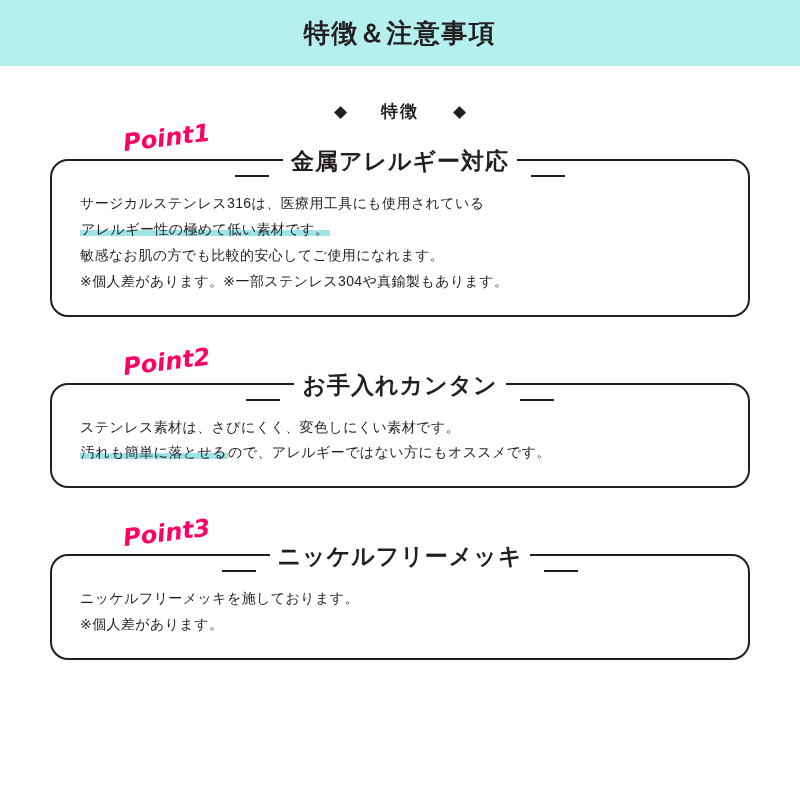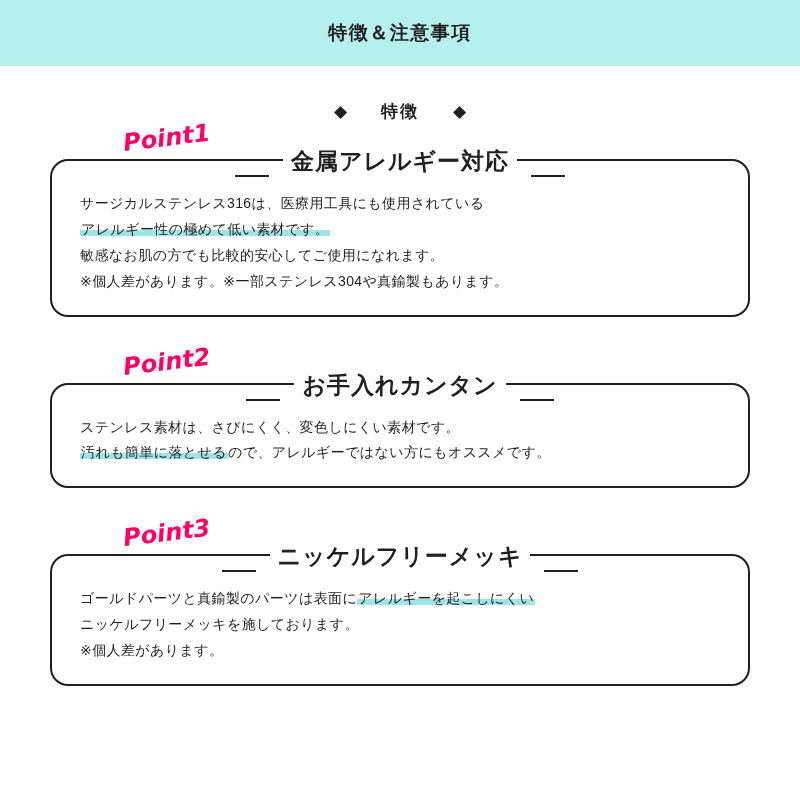"特徴＆注意事項" .header-title { font-size: 19px -> 26px }
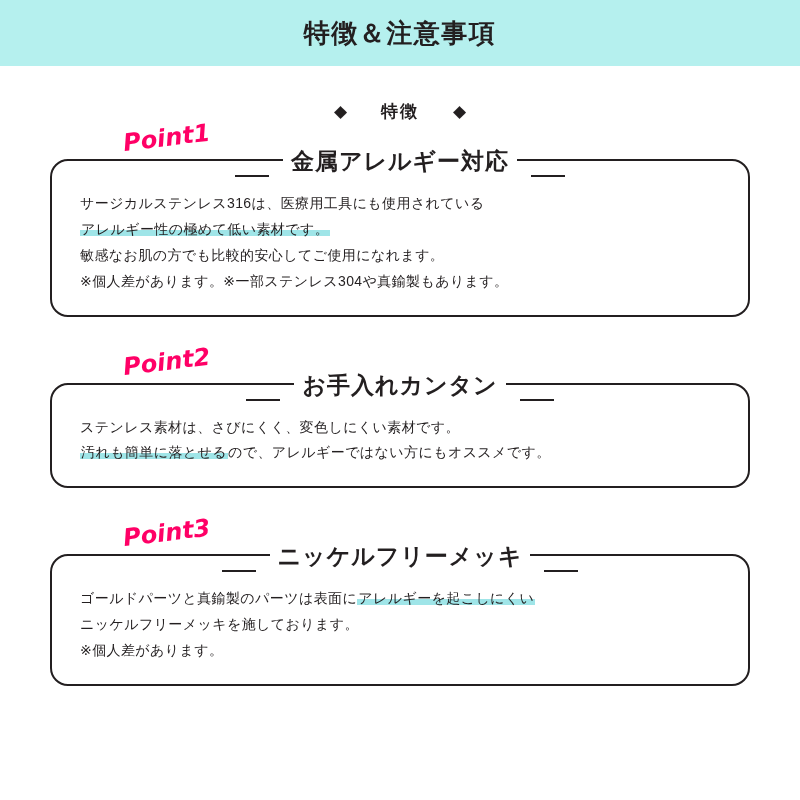"ゴールドパーツと真鍮製のパーツは表面にアレルギーを起こしにくい" div.line { html: <div><span>ゴールドパーツと真鍮製のパーツは表面に</span><span>アレルギーを起こしにくい</span></div> -> none }
